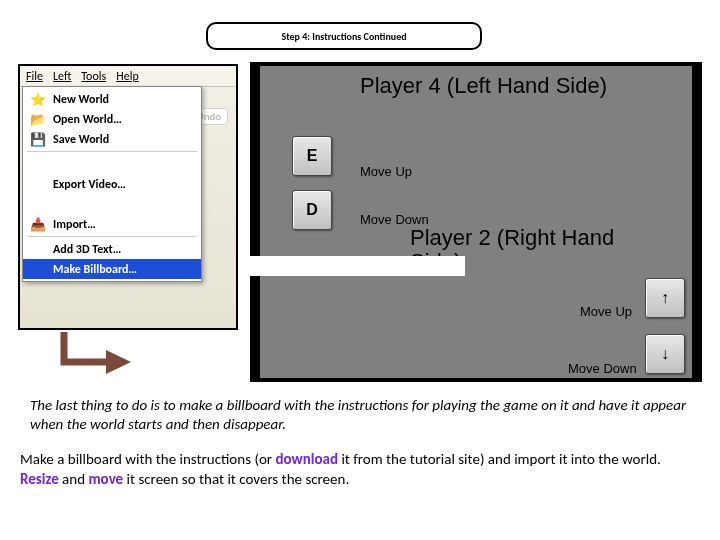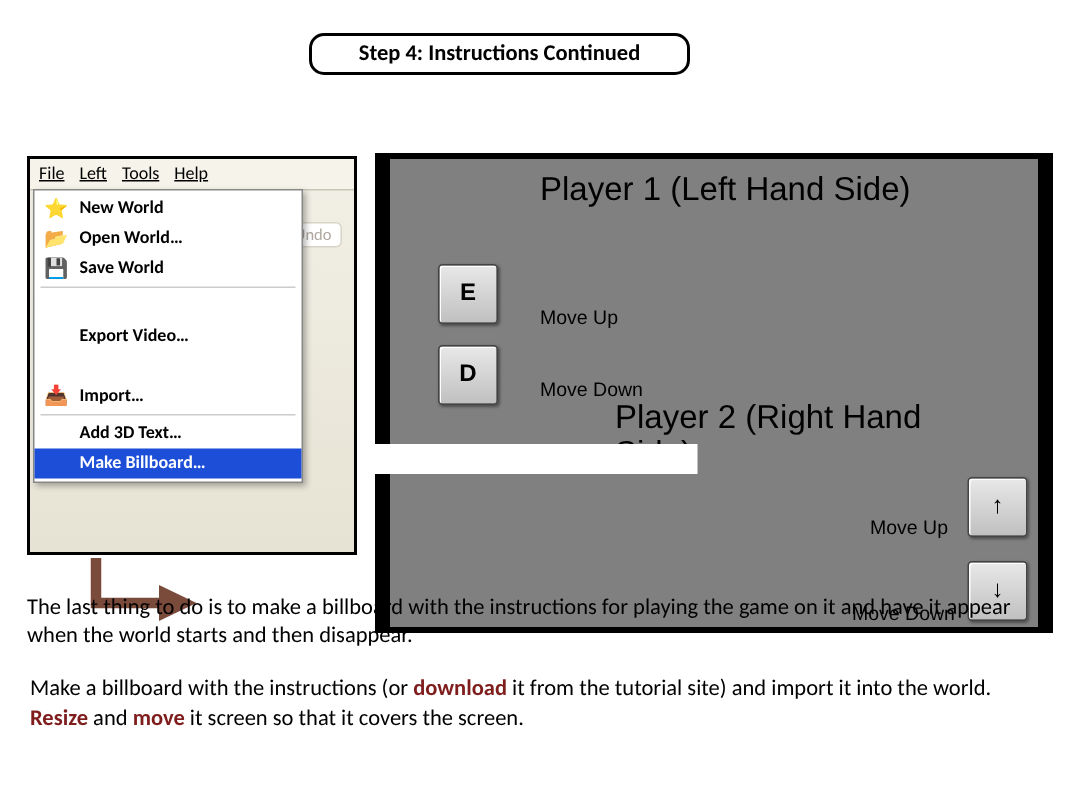"Step 4: Instructions Continued" .title-box { font-size: 15px -> 10px; width: 254px -> 276px }
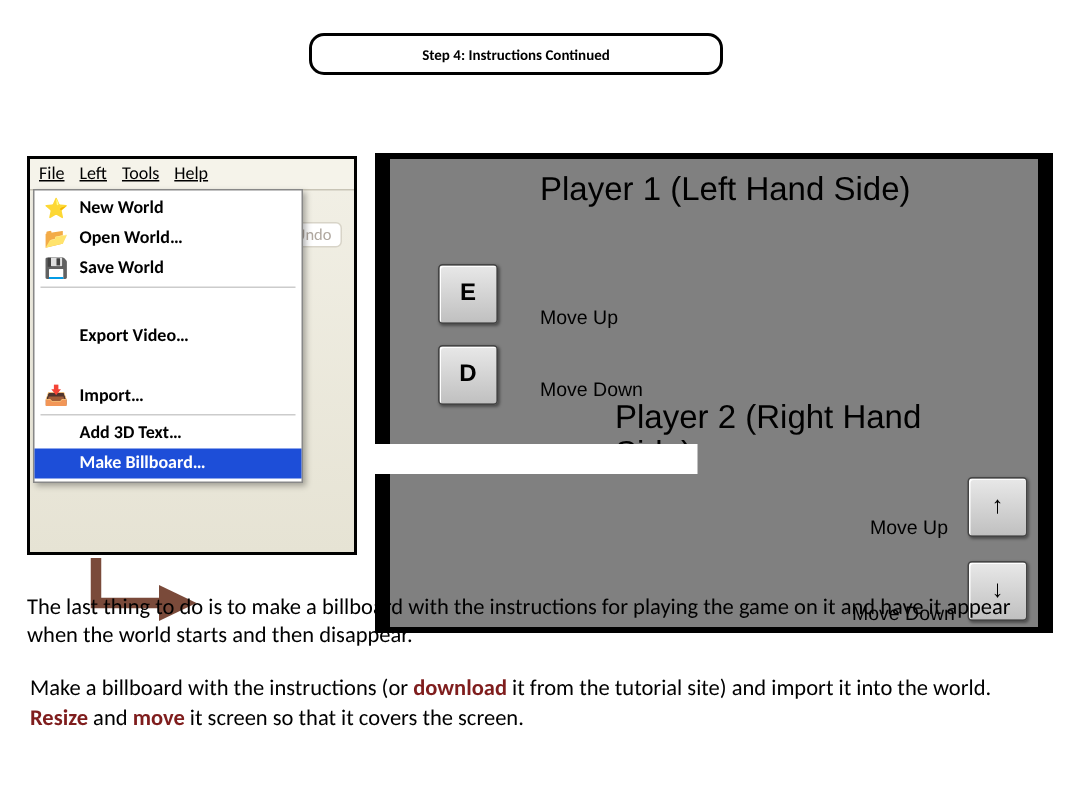"File" .screenshots { margin-top: 40px -> none }
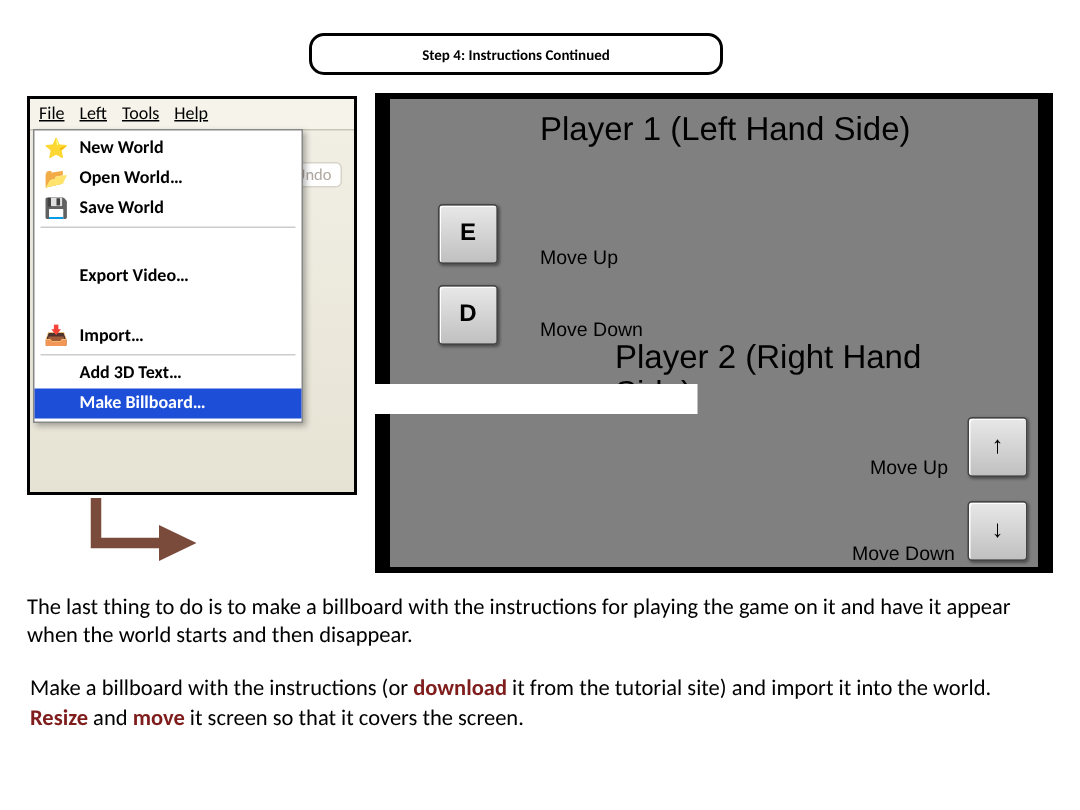"Player 1 (Left Hand Side)" div.bb-title { text: 1 -> 4 }
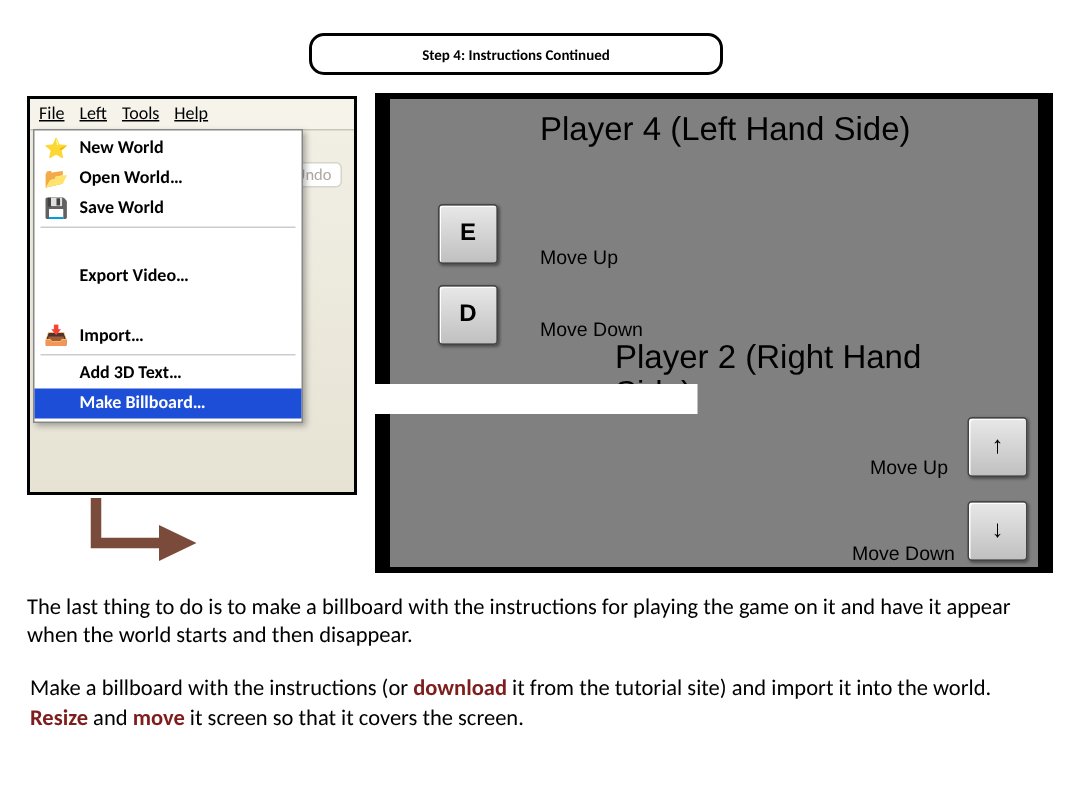"The last thing to do" .para1 { font-style: none -> italic; left: 18px -> 30px }
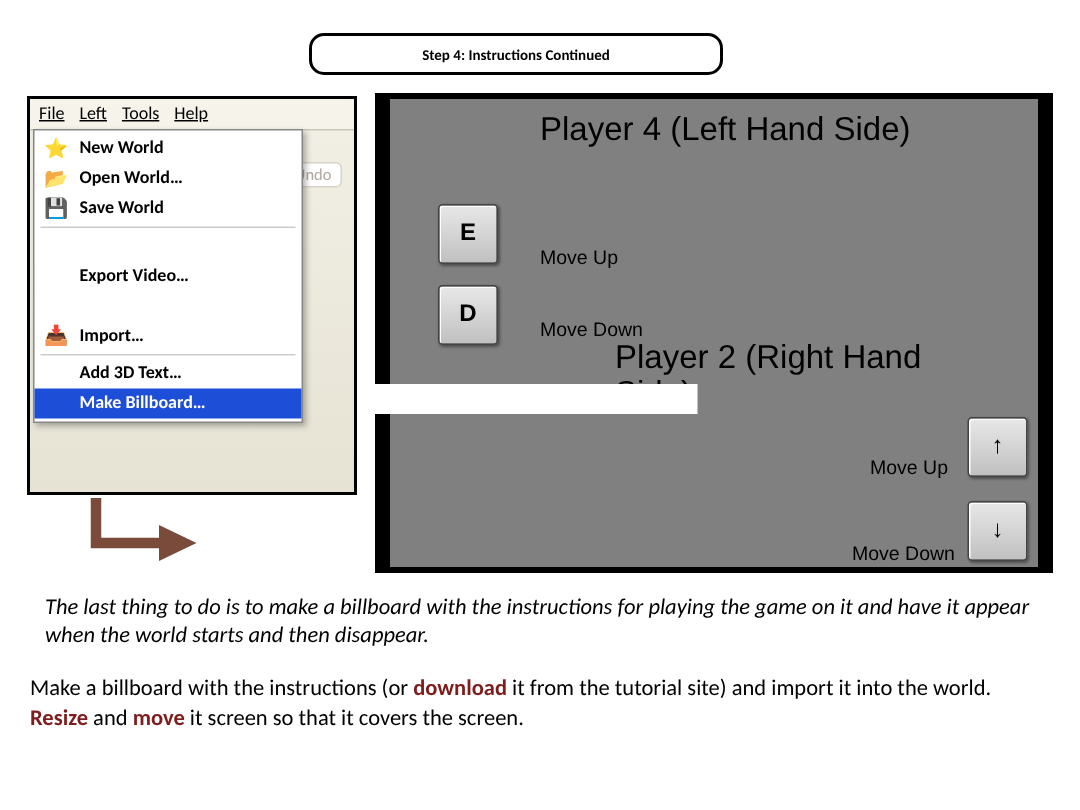"download" .para2 .red { color: #7f1d1d -> #6d28d9 }
